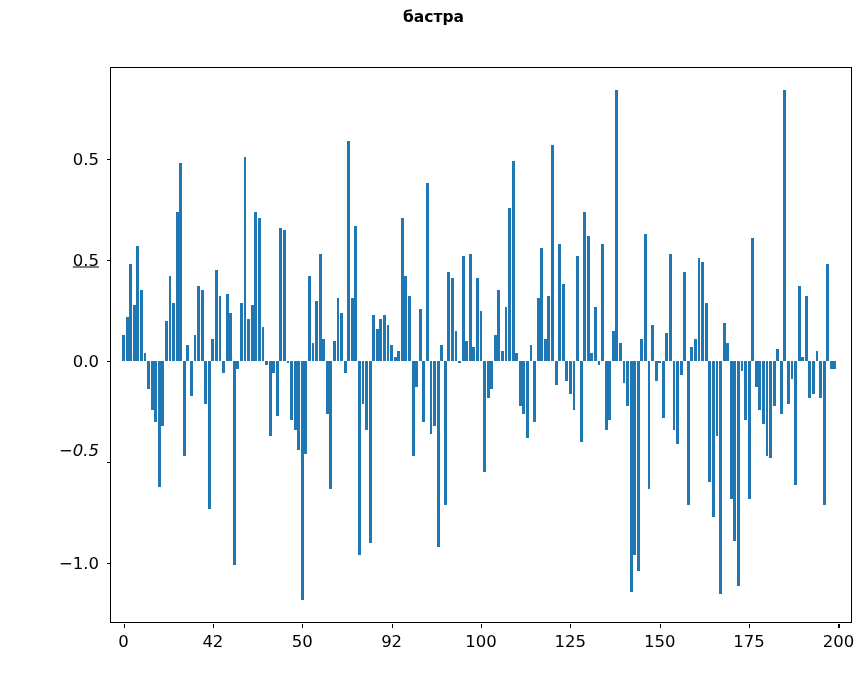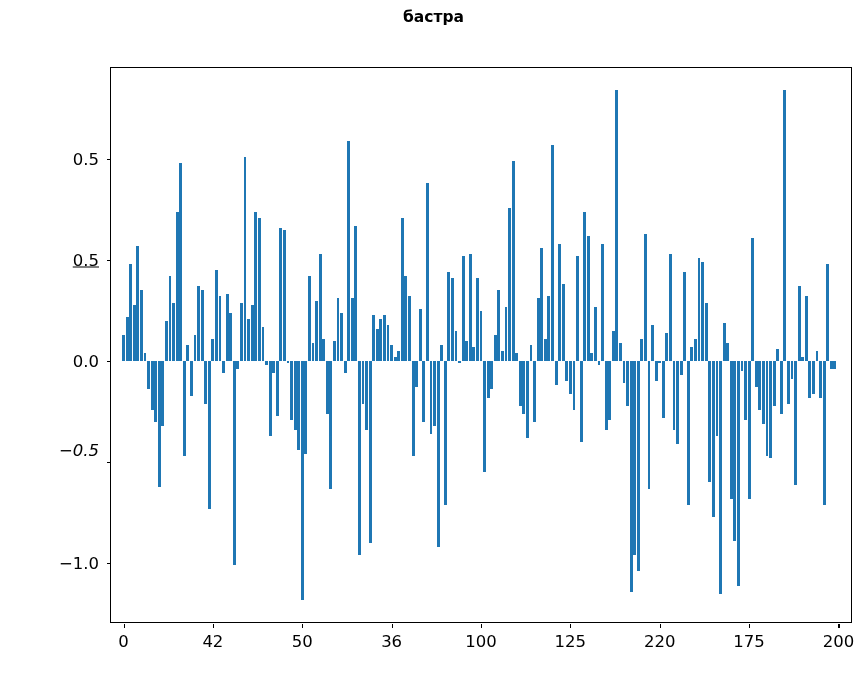"36" div.xtick-label { text: 36 -> 92 }
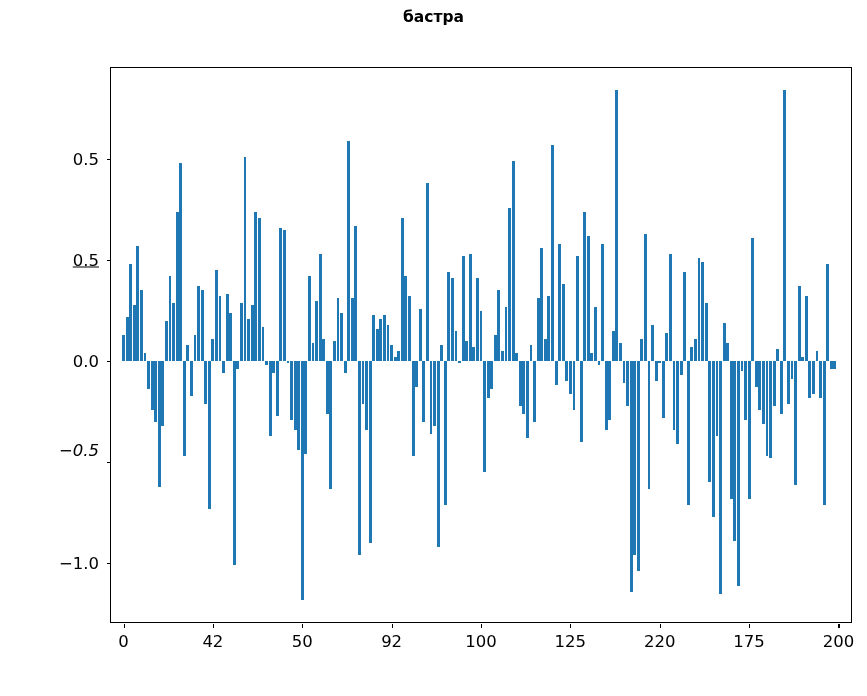"220" div.xtick-label { text: 220 -> 150 }
